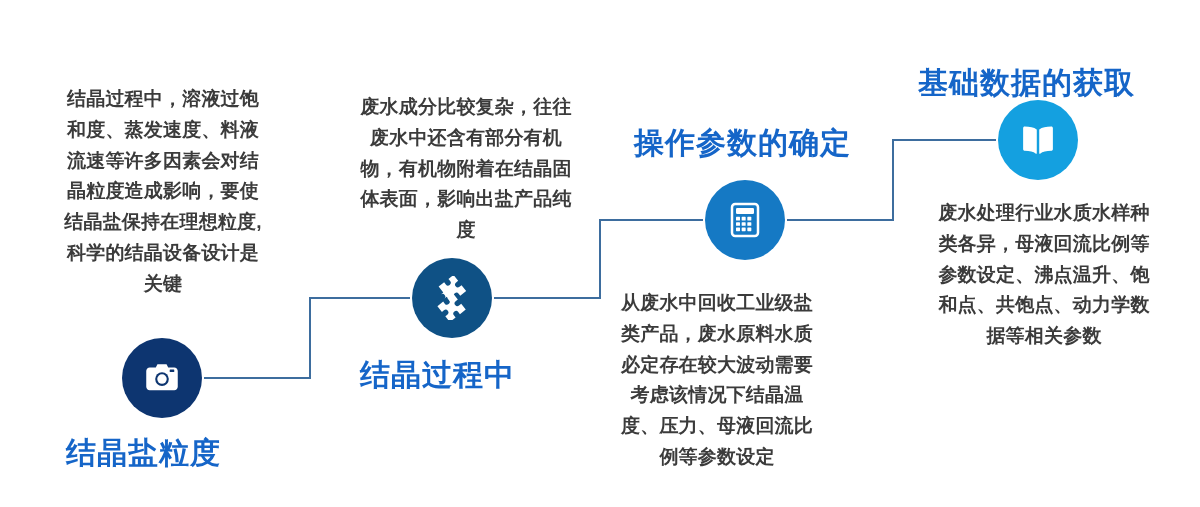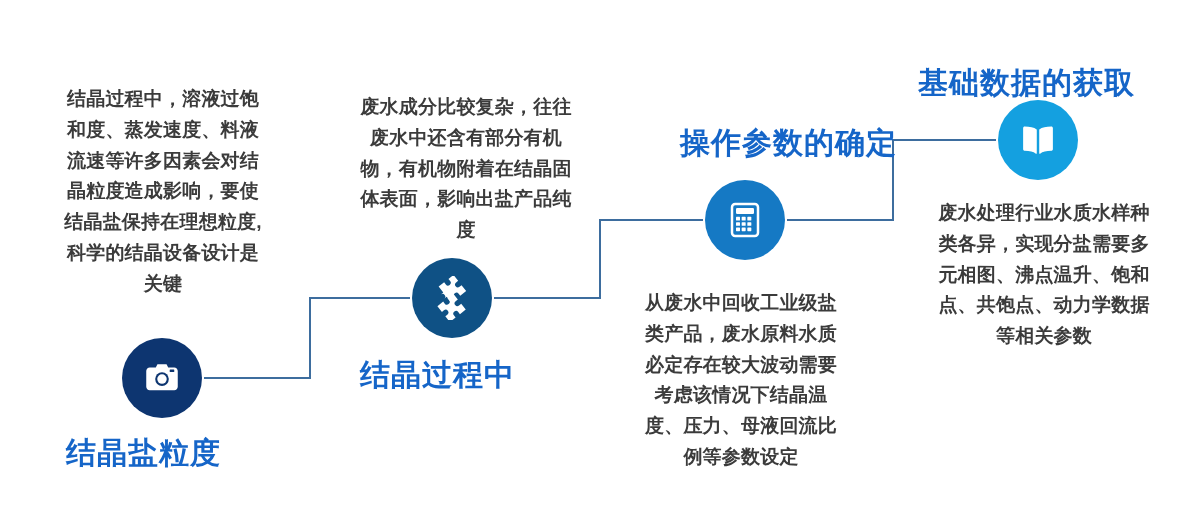"操作参数的确定" #title-3 { margin-left: 46px -> none }
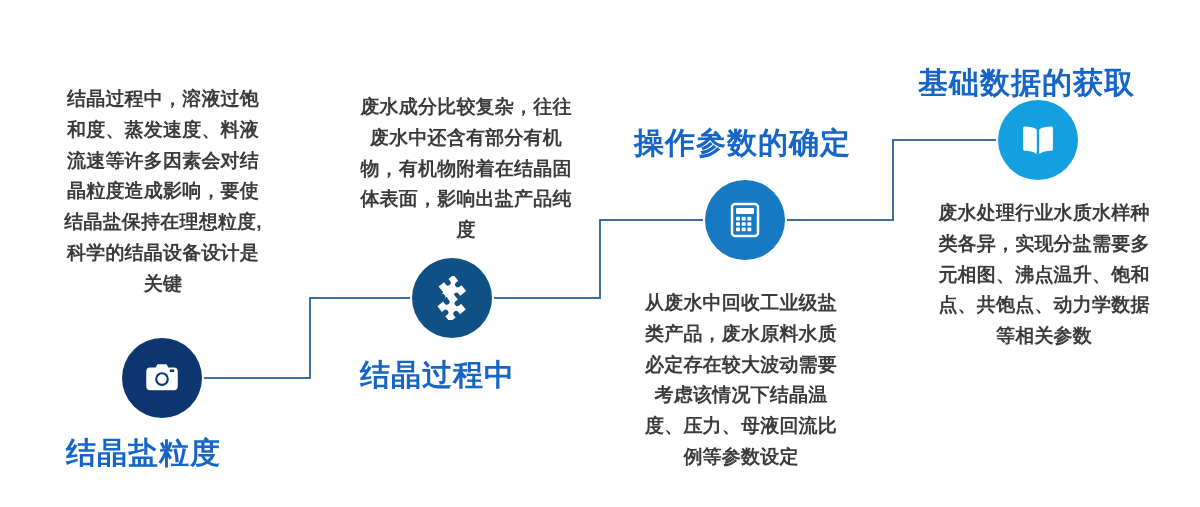"废水处理行业水质水样种类各异，实现分盐需要多元相图、沸点温升、饱和点、共饱点、动" div.node-body { text: 实现分盐需要多元相图 -> 母液回流比例等参数设定 }
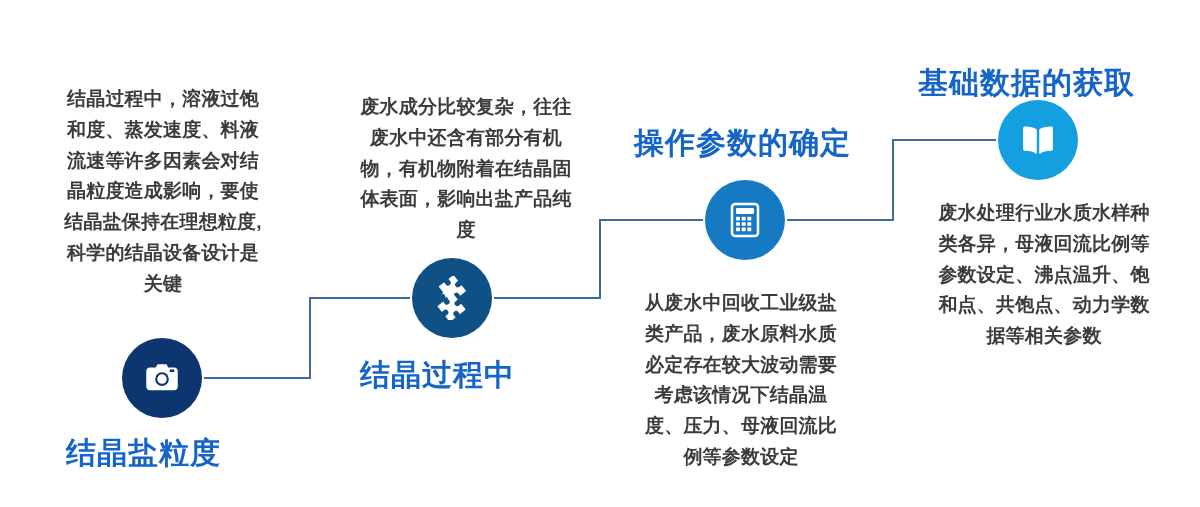"从废水中回收工业级盐类产品，废水原料水质必定存在较大波动需要考虑该情况下结晶温度" #body-3 { left: 636px -> 612px }
